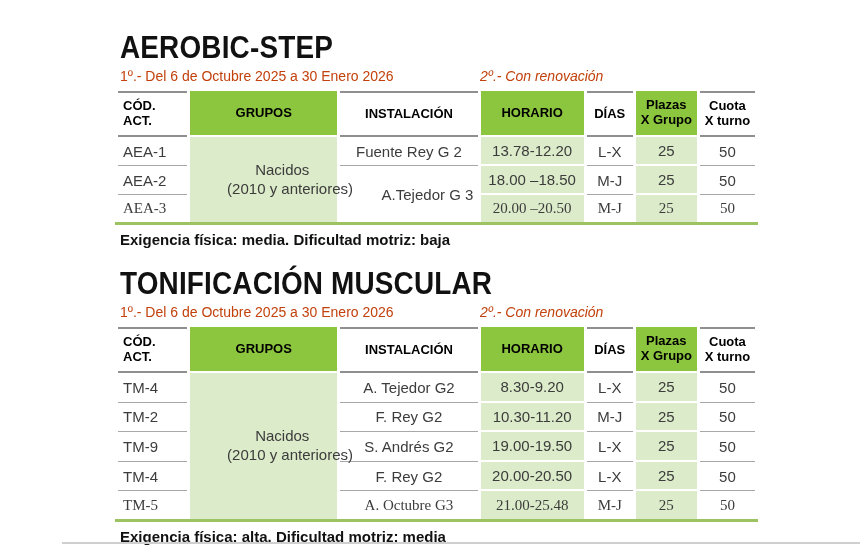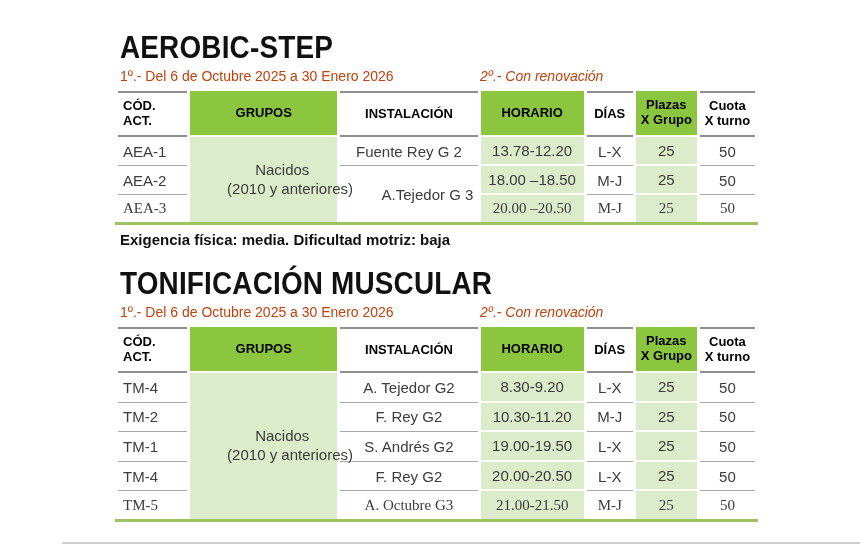"TM-1" td.w { text: TM-1 -> TM-9 }
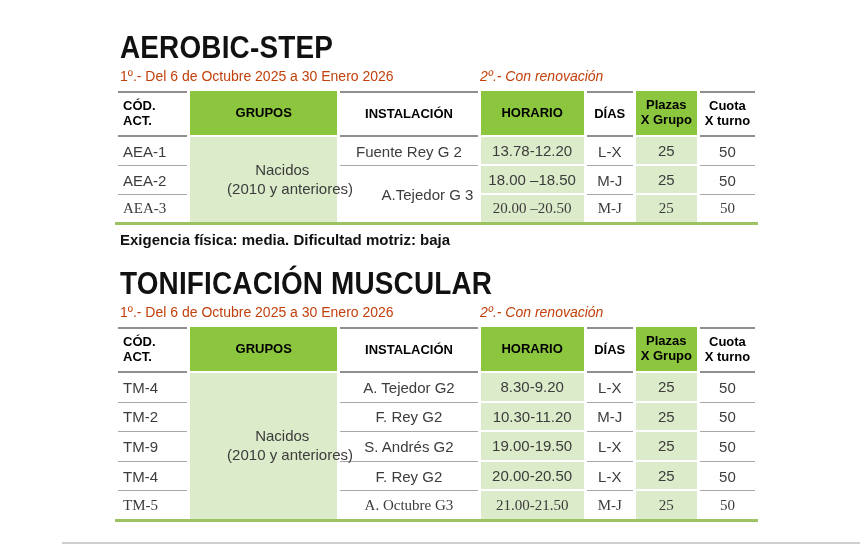"21.00-21.50" td.g { text: 21.00-21.50 -> 21.00-25.48 }
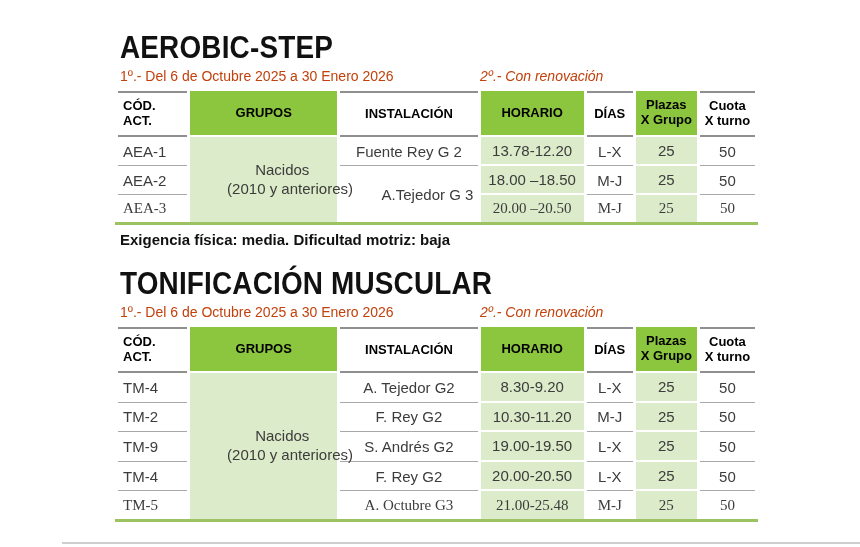"Exigencia física: alta. Dificultad" p.footer-note { html: none -> <p>Exigencia física: alta. Dificultad motriz: media</p> }
